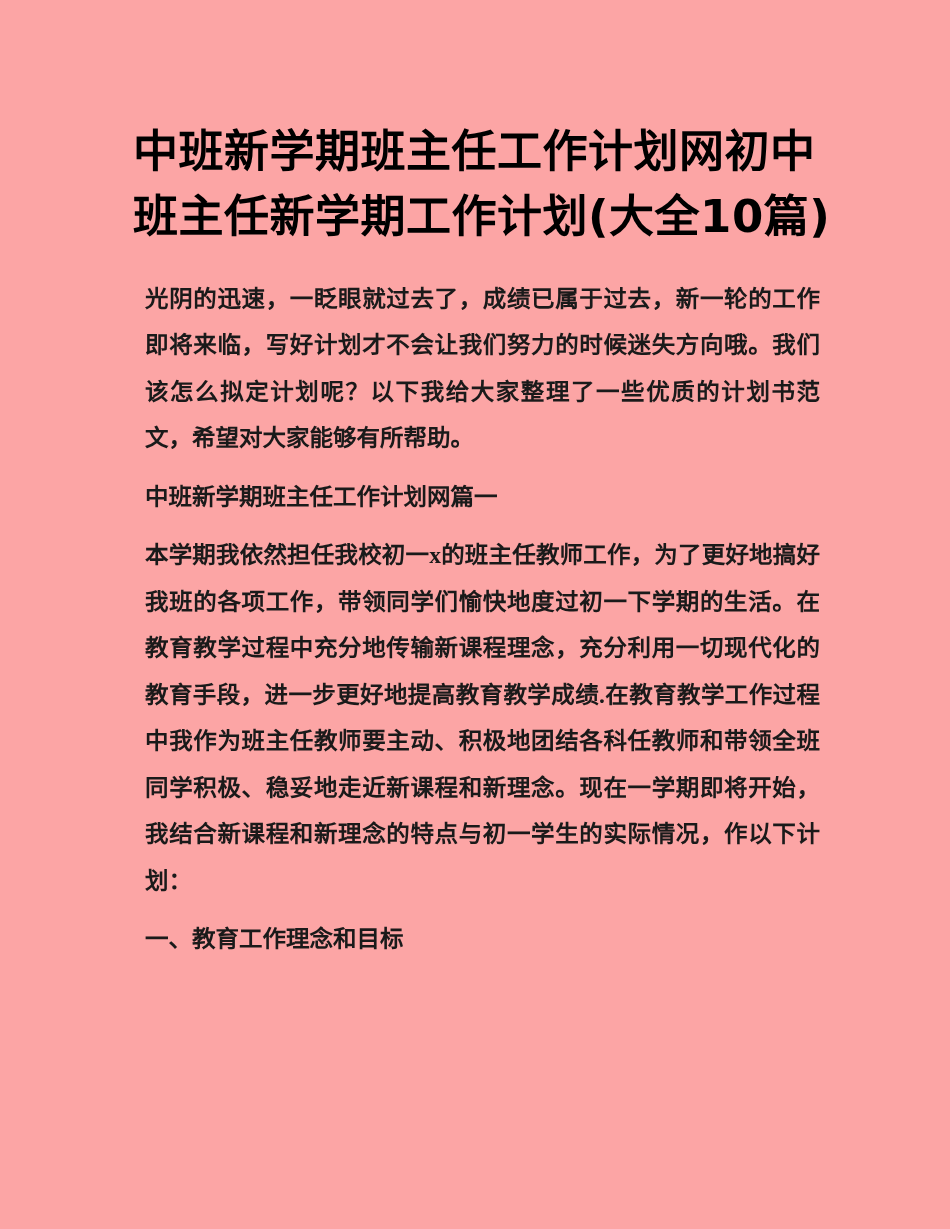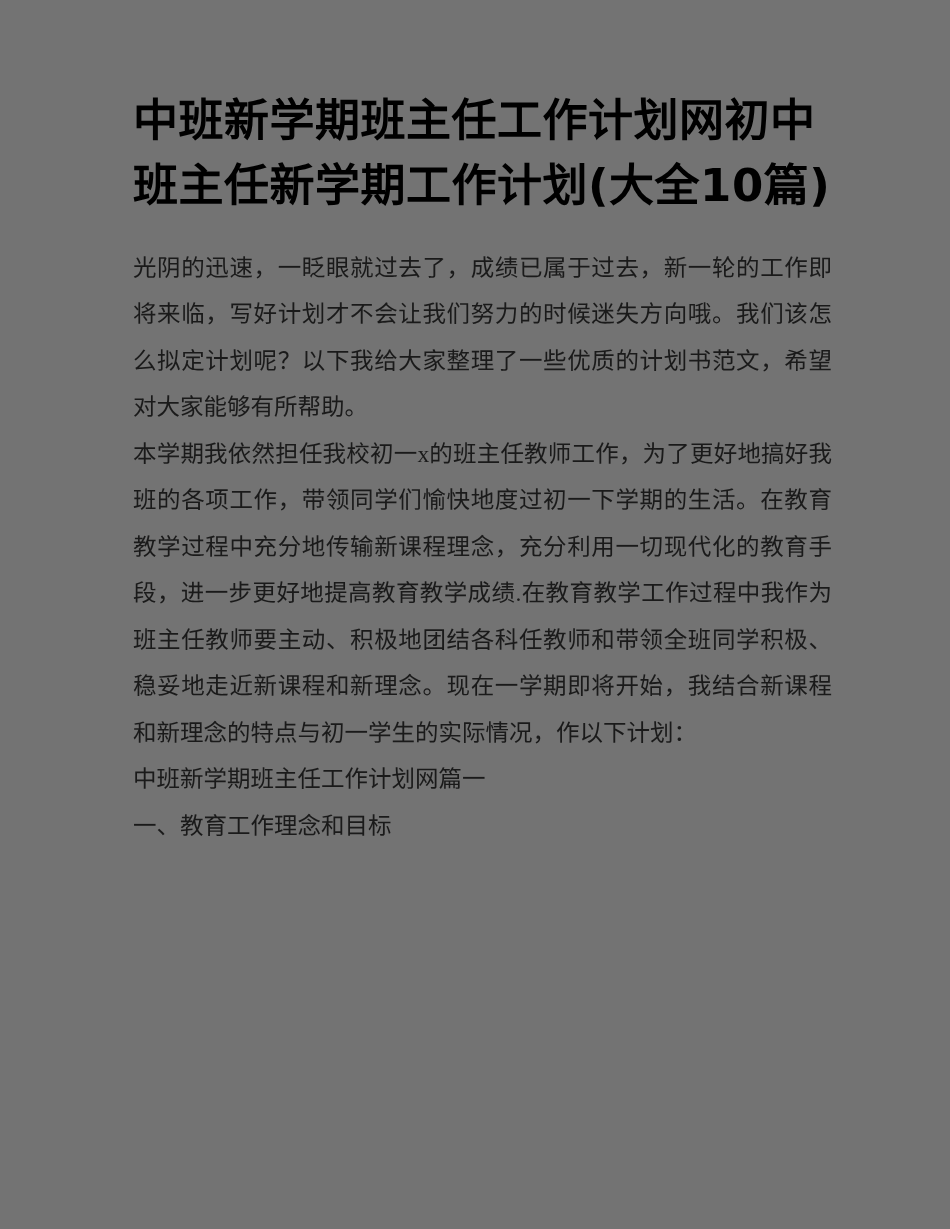"中班新学期班主任工作计划网初中班主任新学期工作计划(大全10篇)" .page { background: #737373 -> #fca5a5; padding: 89px 118px 0 133px -> 120px 118px 0 133px }
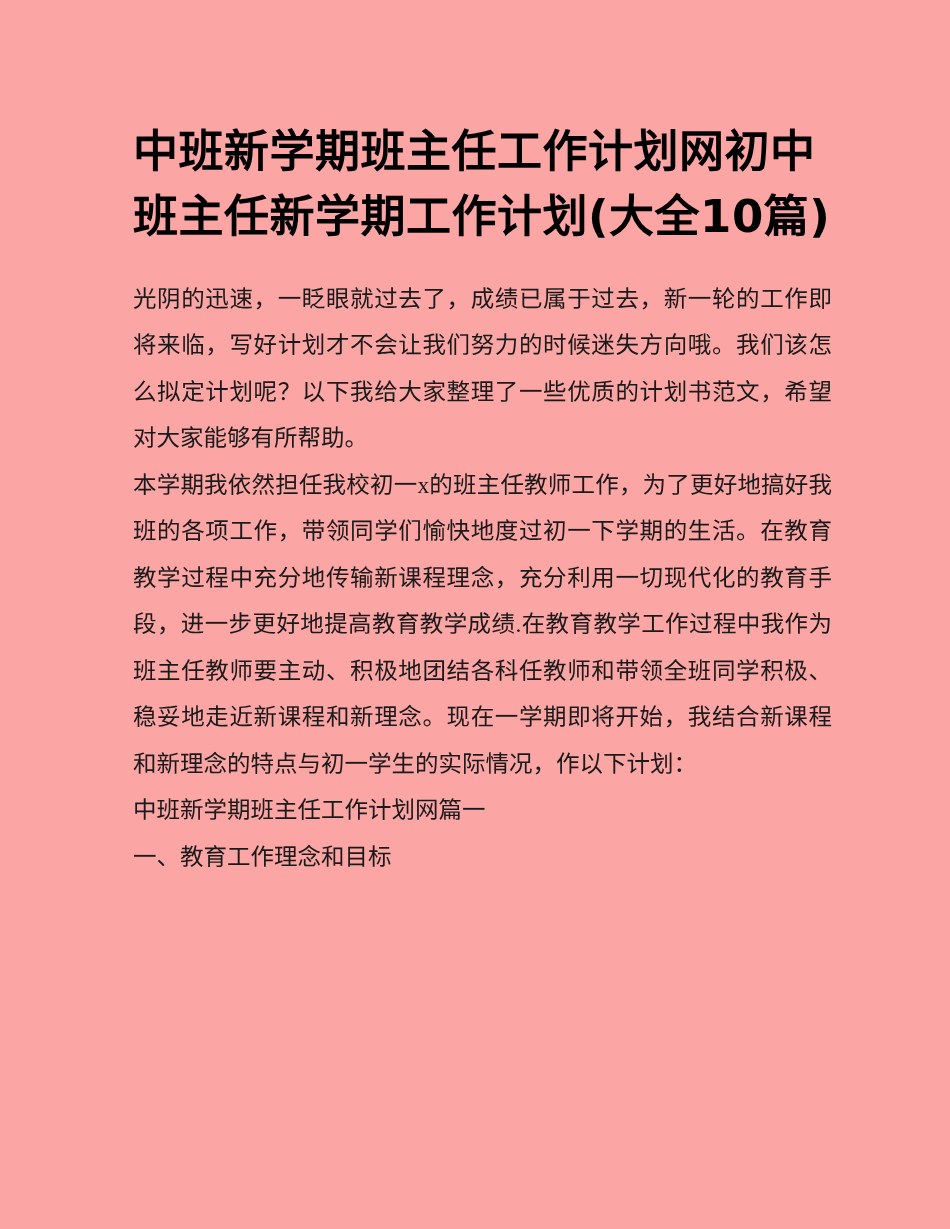"光阴的迅速，一眨眼就过去了，成绩已属于过去，新一轮的工作即将来临，写好计划才不会" .para { font-weight: none -> bold; margin: 0 -> 12px }
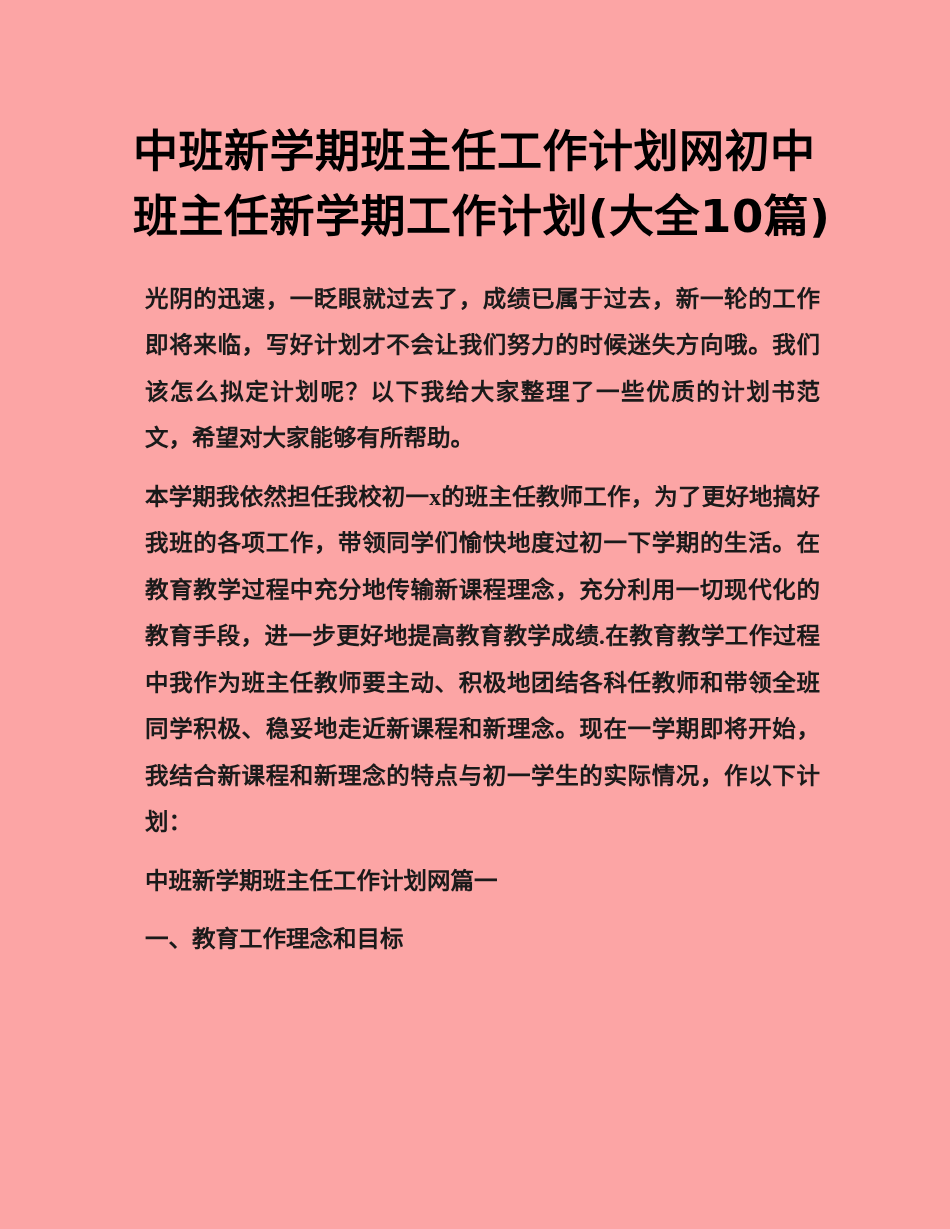"本学期我依然担任我校初一x的班主任教师工作，为了更好地搞好我班的各项工作，带领同" p.para { order: before "中班新学期班主任工作计划网篇一" -> after "中班新学期班主任工作计划网篇一" }
